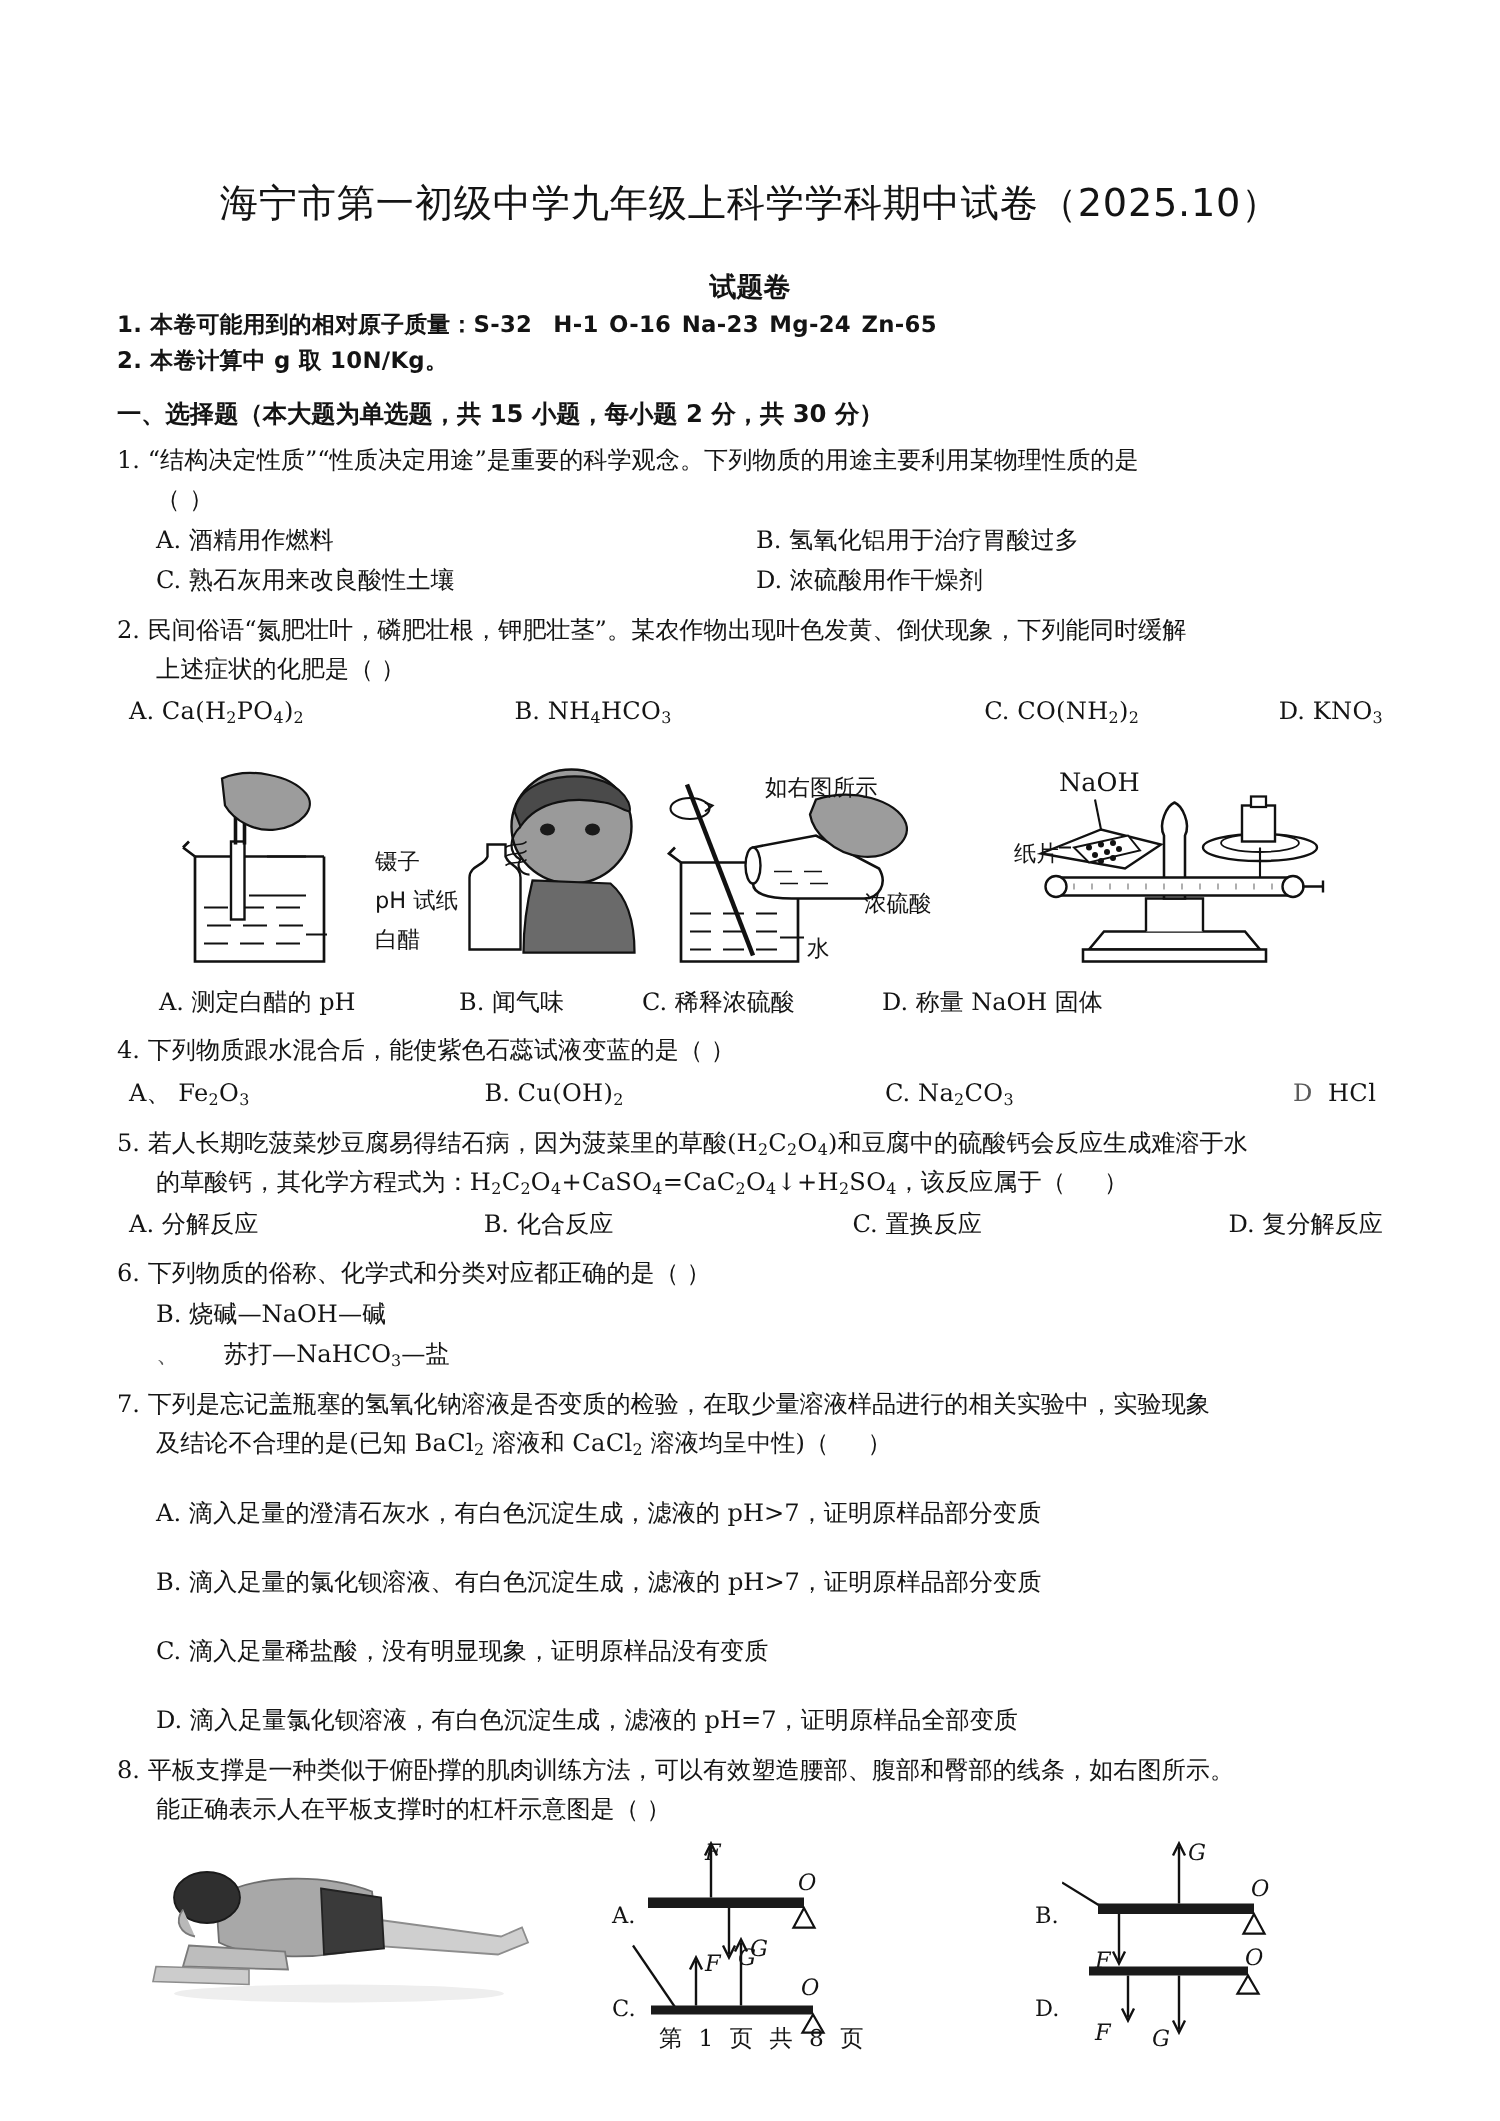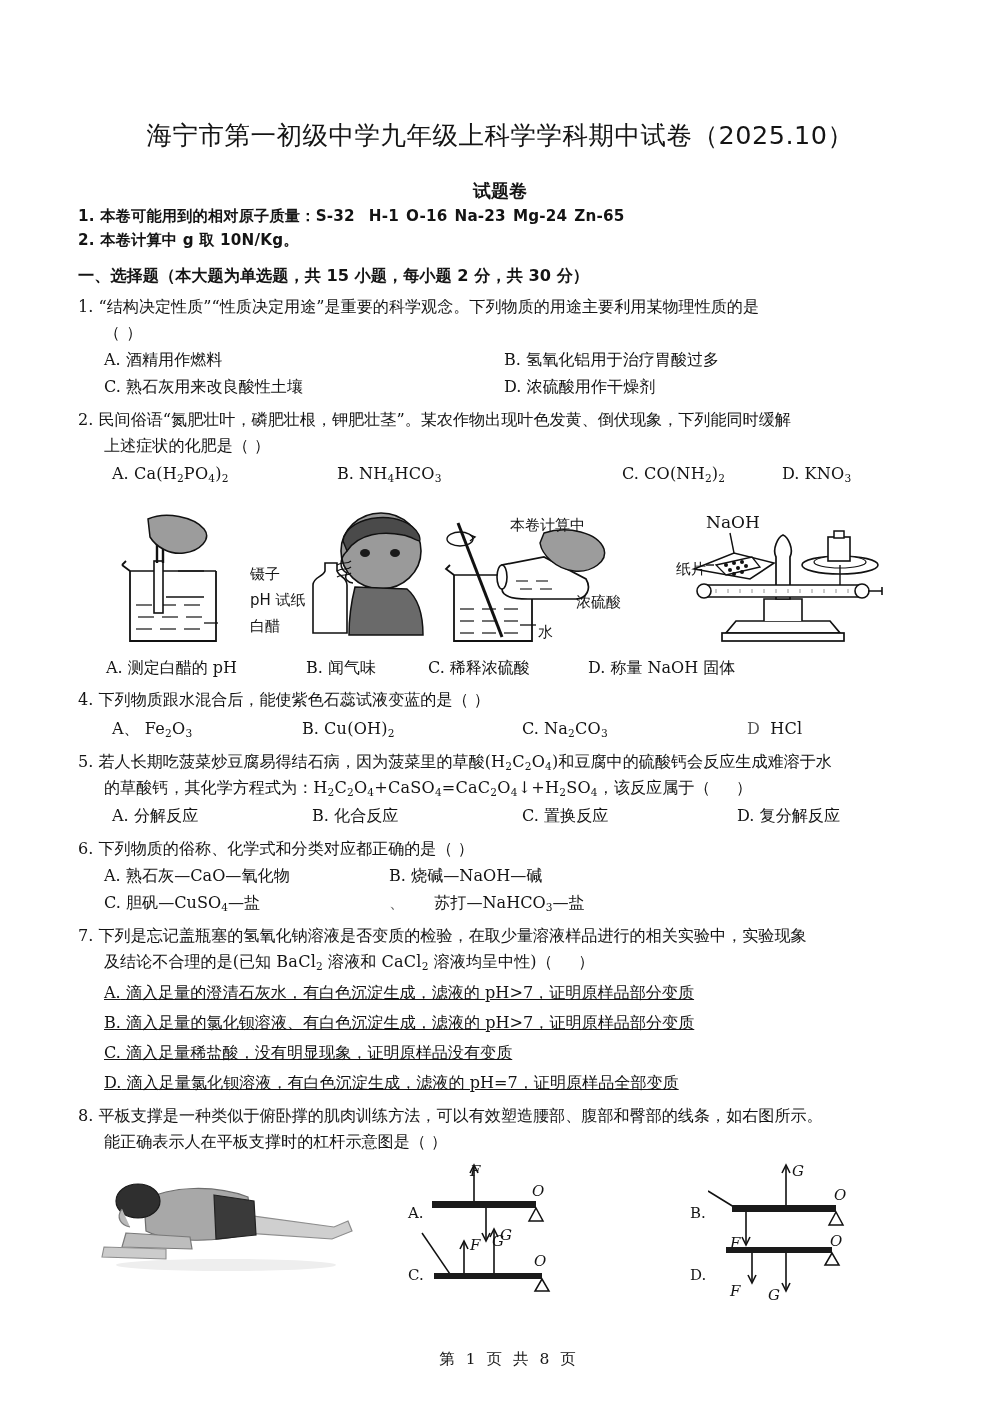"A. Ca(H2PO4)2" .row4 { gap: none -> 47px; margin-left: 34px -> 8px }
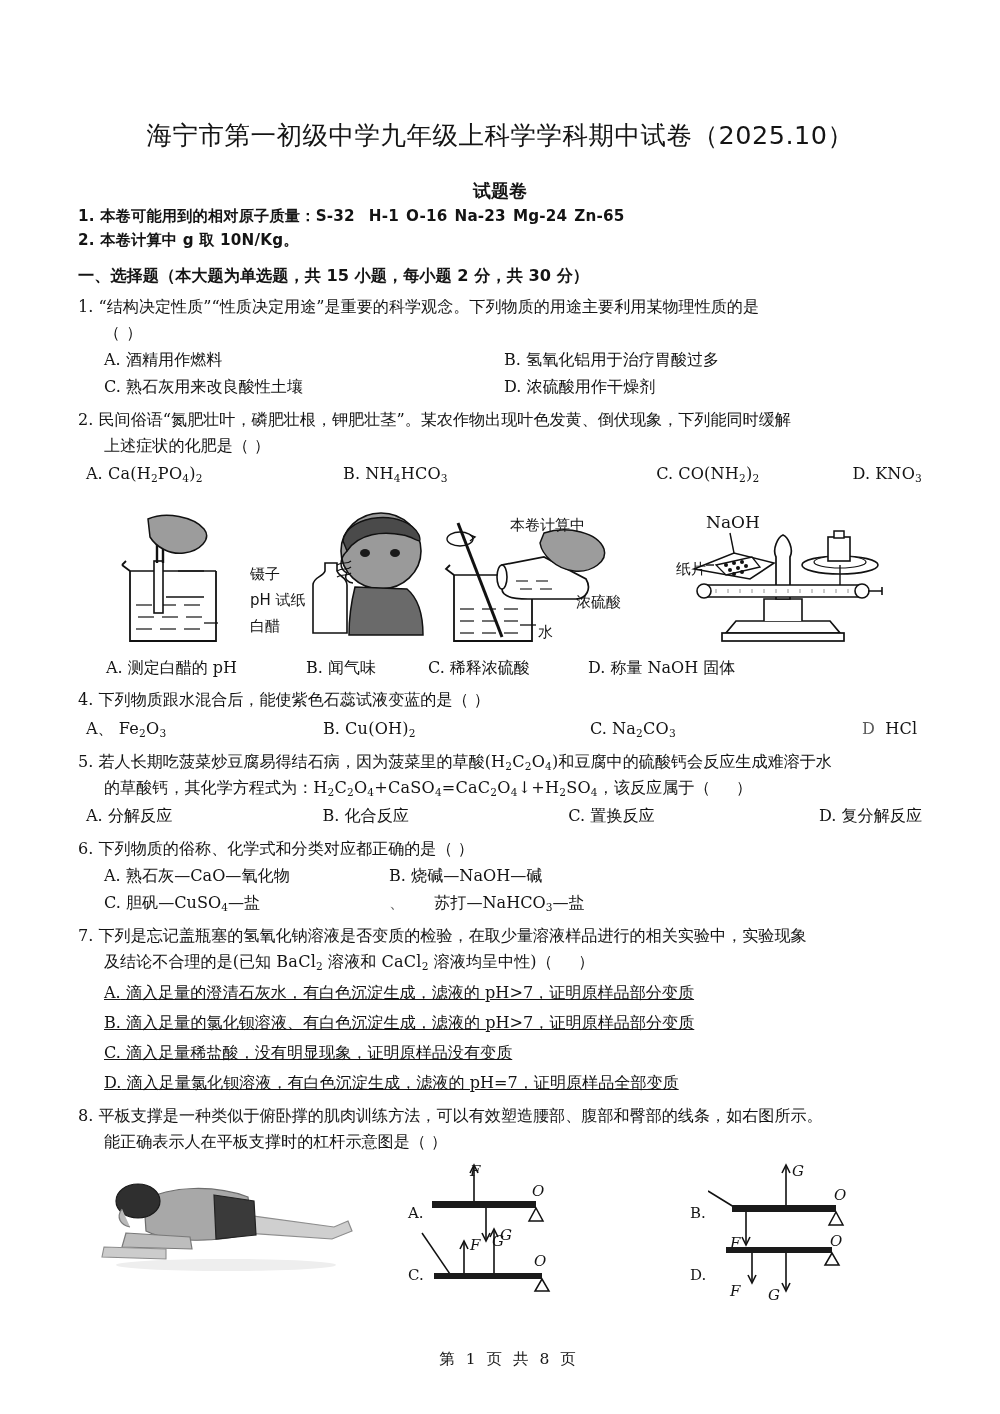"本卷计算中" span.cnlabel { text: 本卷计算中 -> 如右图所示 }
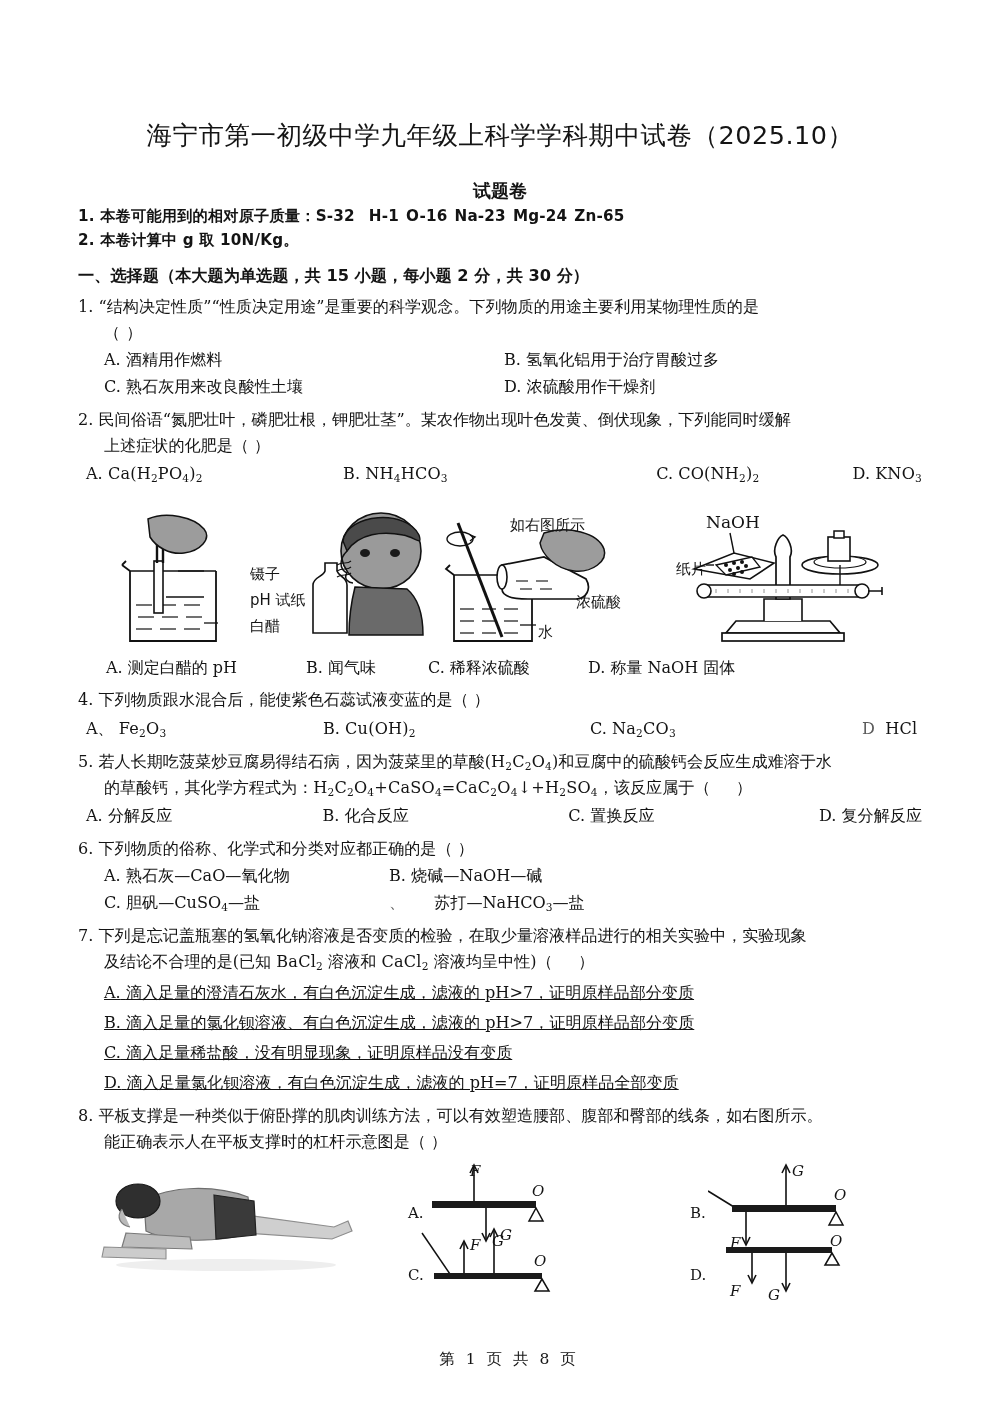"A. 熟石灰—CaO—氧化物" div.opt { html: <div> <span>A.</span> <span>熟石灰—CaO—氧化物</span> </div> -> none }
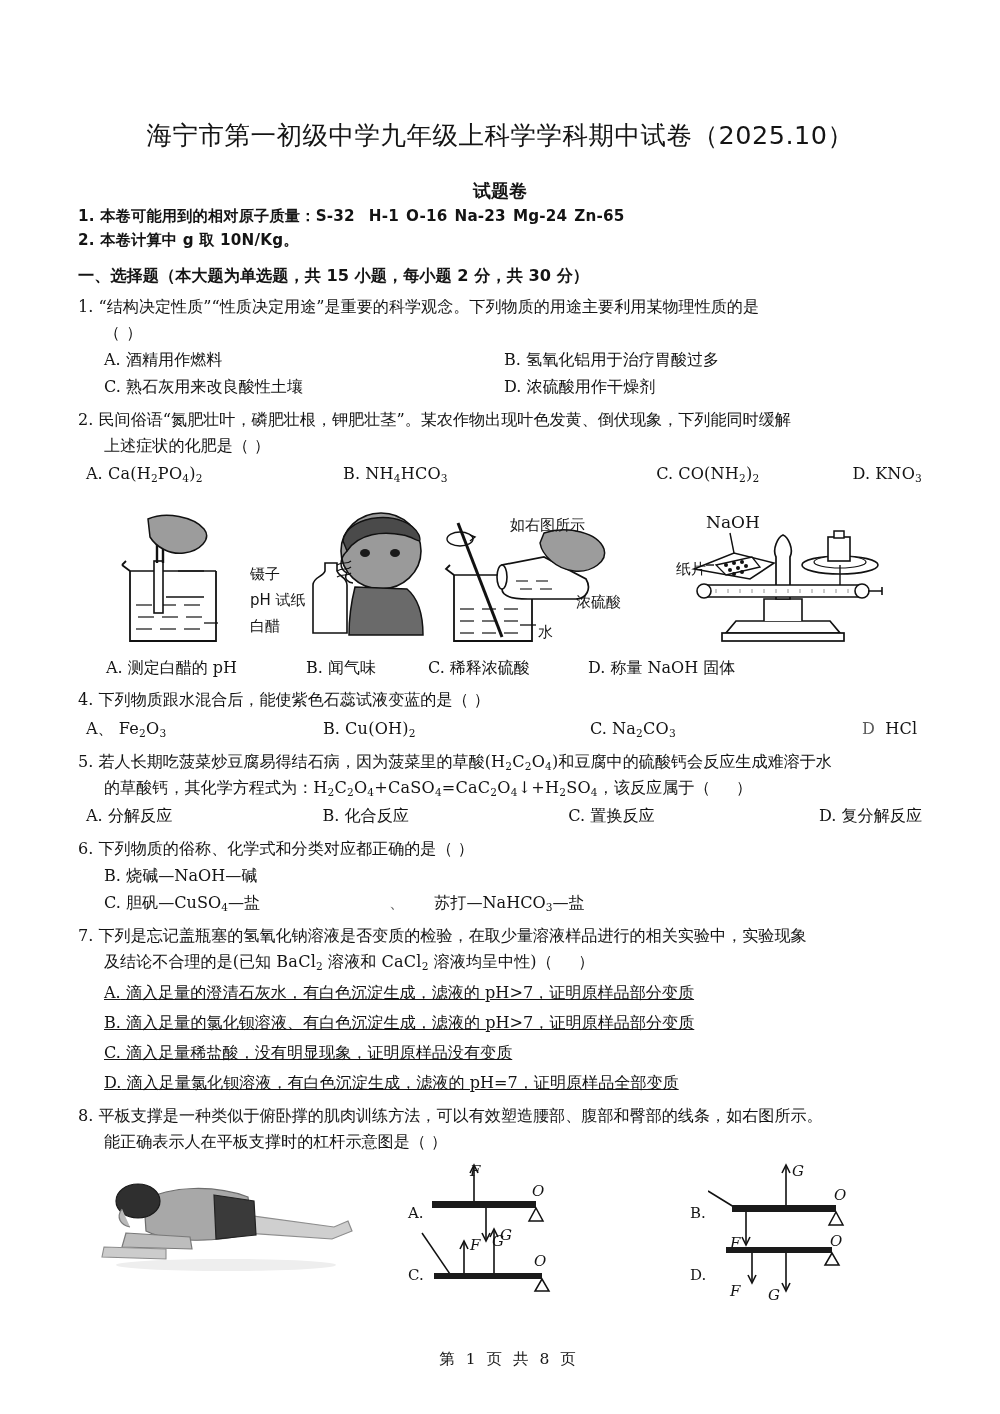"C. 胆矾—CuSO4—盐" div.opt { html: <div> <span>C.</span> <span>胆矾—CuSO<sub>4</sub>—盐</span> </div> -> none }
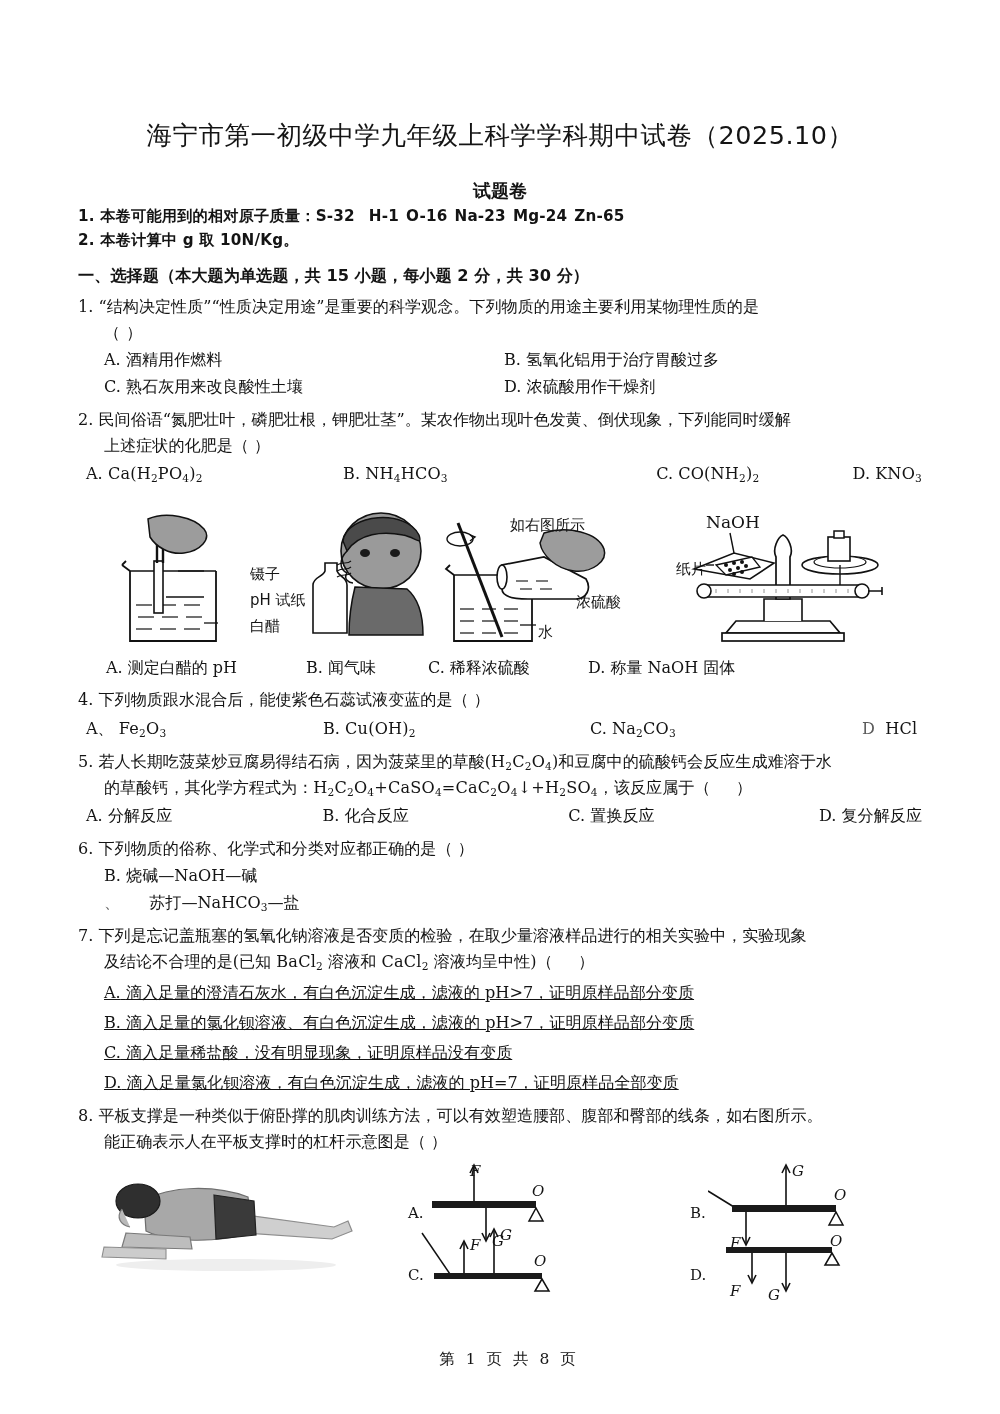"A. 滴入足量的澄清石灰水，有白色沉淀生成，滤液的 pH>7，证明原样品部分变质" .stack .opt { margin-top: 4px -> 20px; text-decoration: underline -> none }
